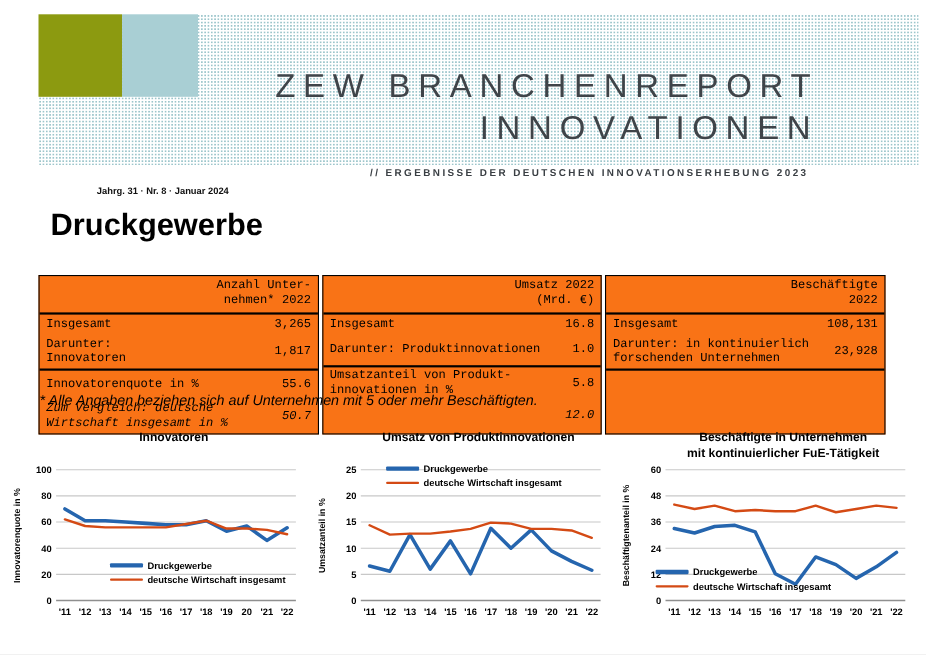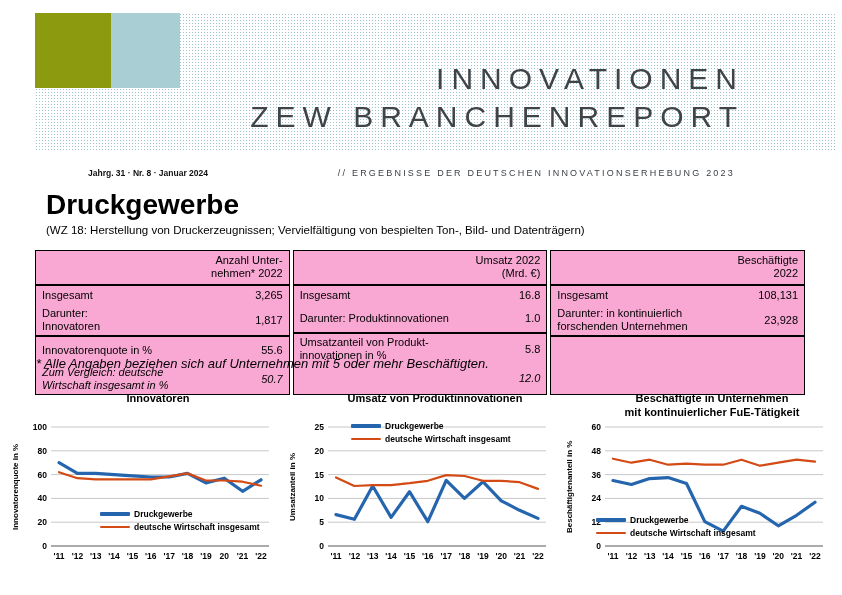"INNOVATIONEN" div { order: before "ZEW BRANCHENREPORT" -> after "ZEW BRANCHENREPORT" }
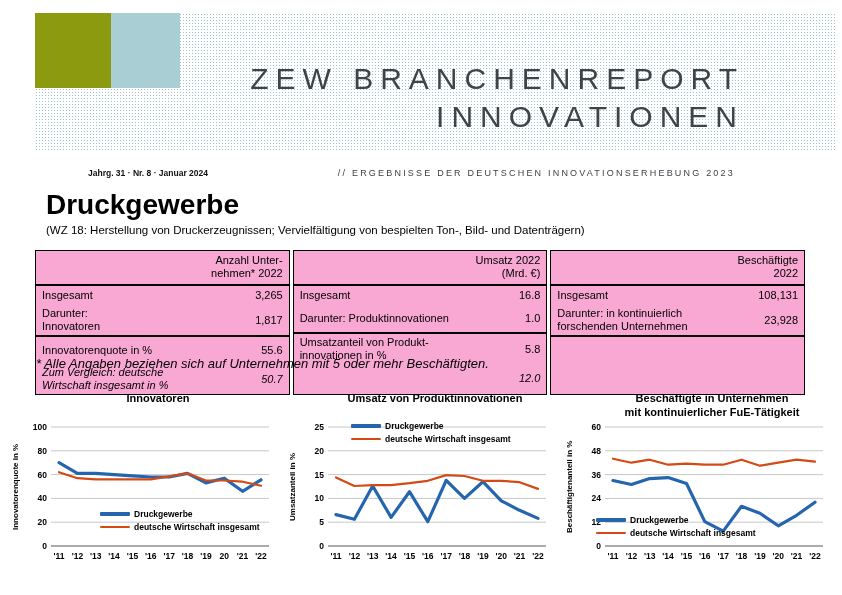"// ERGEBNISSE DER DEUTSCHEN" .mast-sub { font-weight: normal -> bold; top: 168px -> 152px }
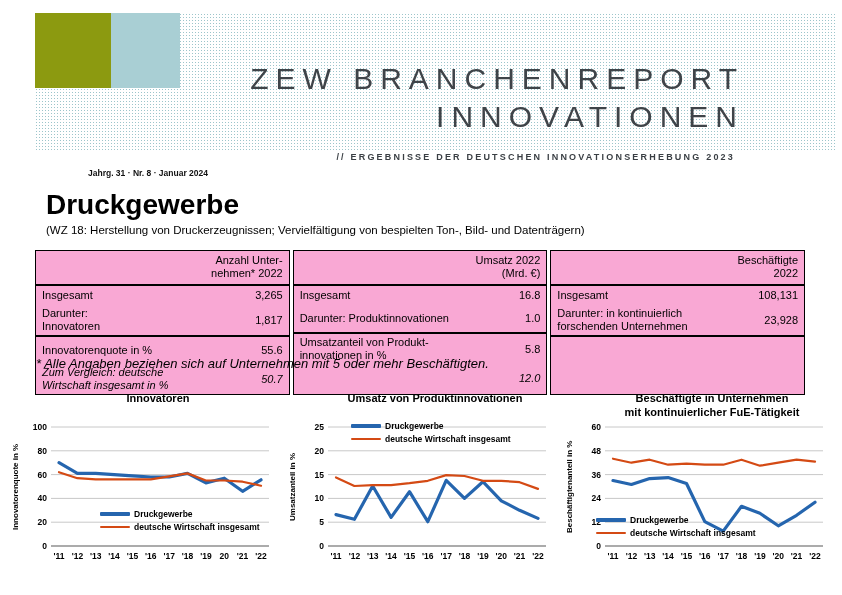"(WZ 18: Herstellung von" div.report-sub { html: <div>(WZ 18: Herstellung von Druckerzeugnissen; Vervielfältigung von bespielten Ton-, Bild- und Datenträgern)</div> -> none }
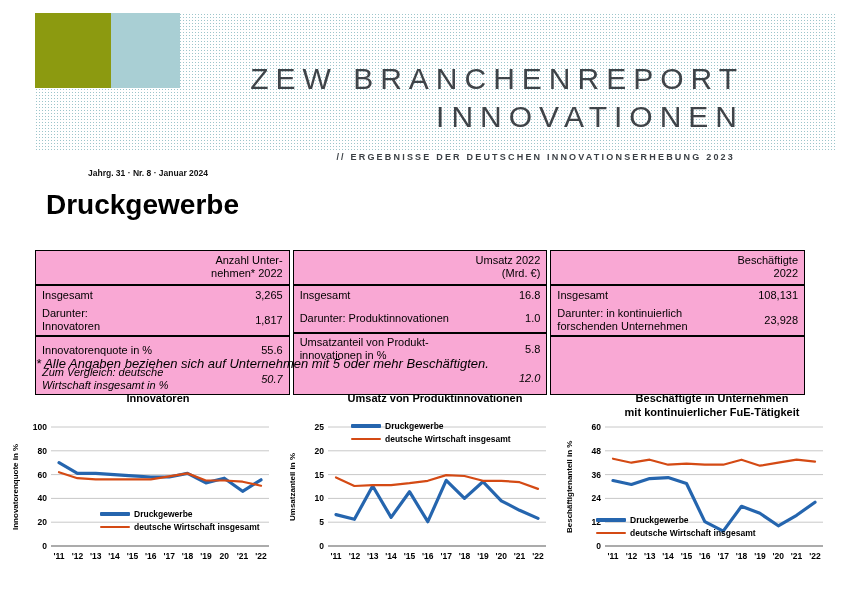"Anzahl Unter-" .dtable { background: #f9a8d4 -> #f97316; font-family: none -> Liberation Mono, monospace }
